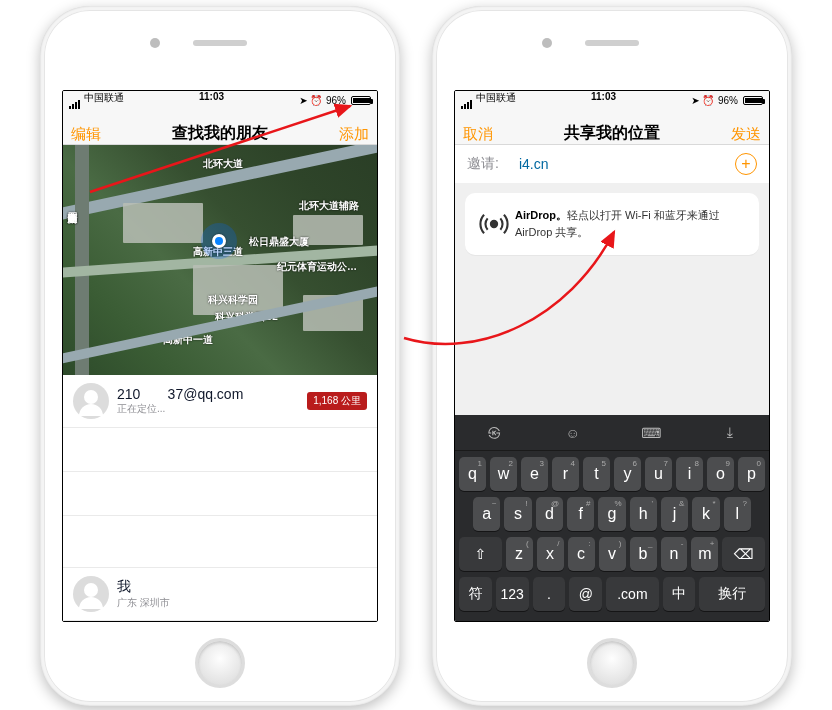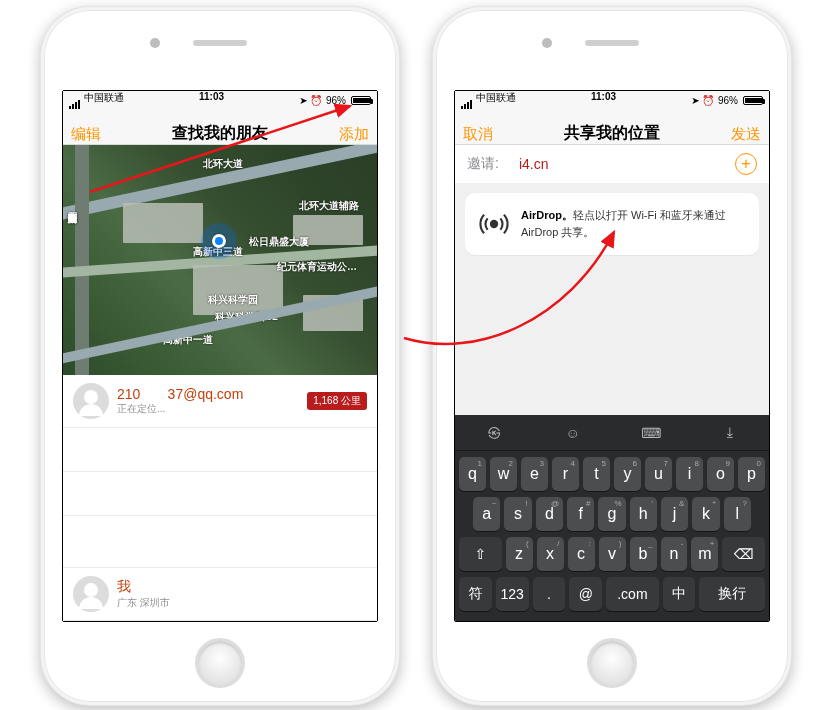"i4.cn" .invite-row .val { color: #b91c1c -> #0369a1 }
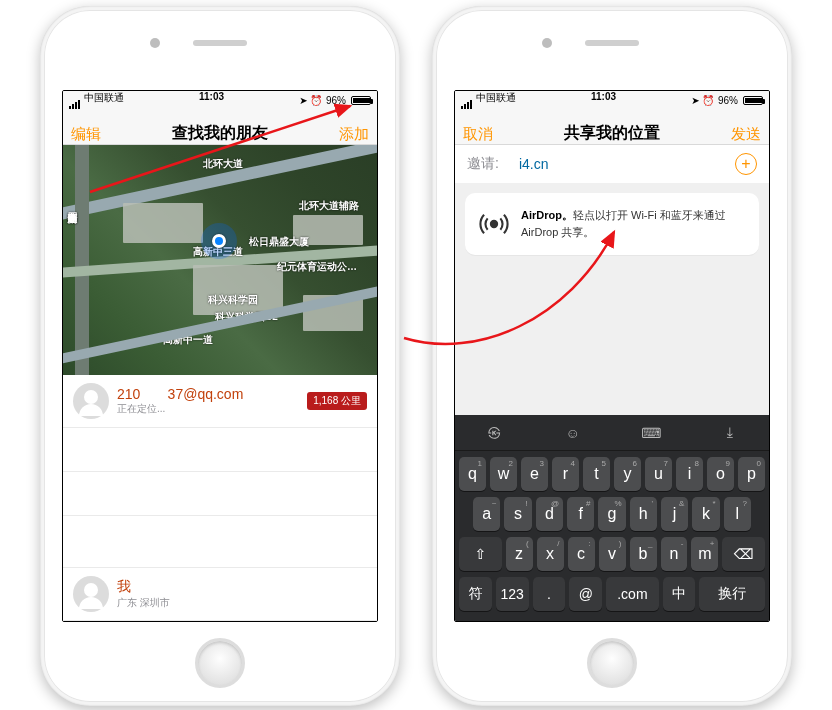"AirDrop。轻点以打开 Wi-Fi 和蓝牙来通过 AirDrop 共享。" .airdrop-card { gap: 10px -> 4px }
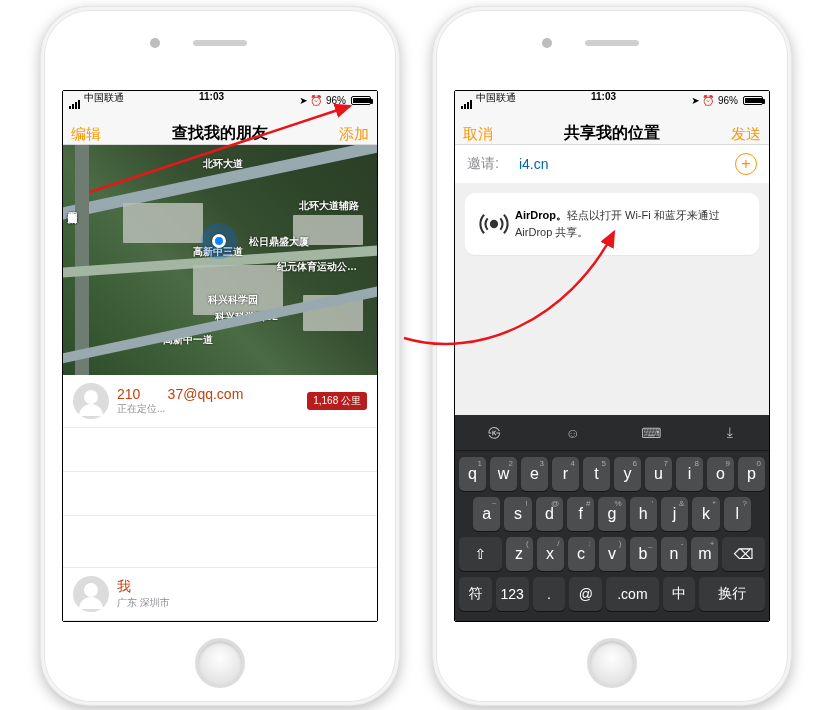"210 37@qq.com" .friend .name { color: #c2410c -> #0f172a }
